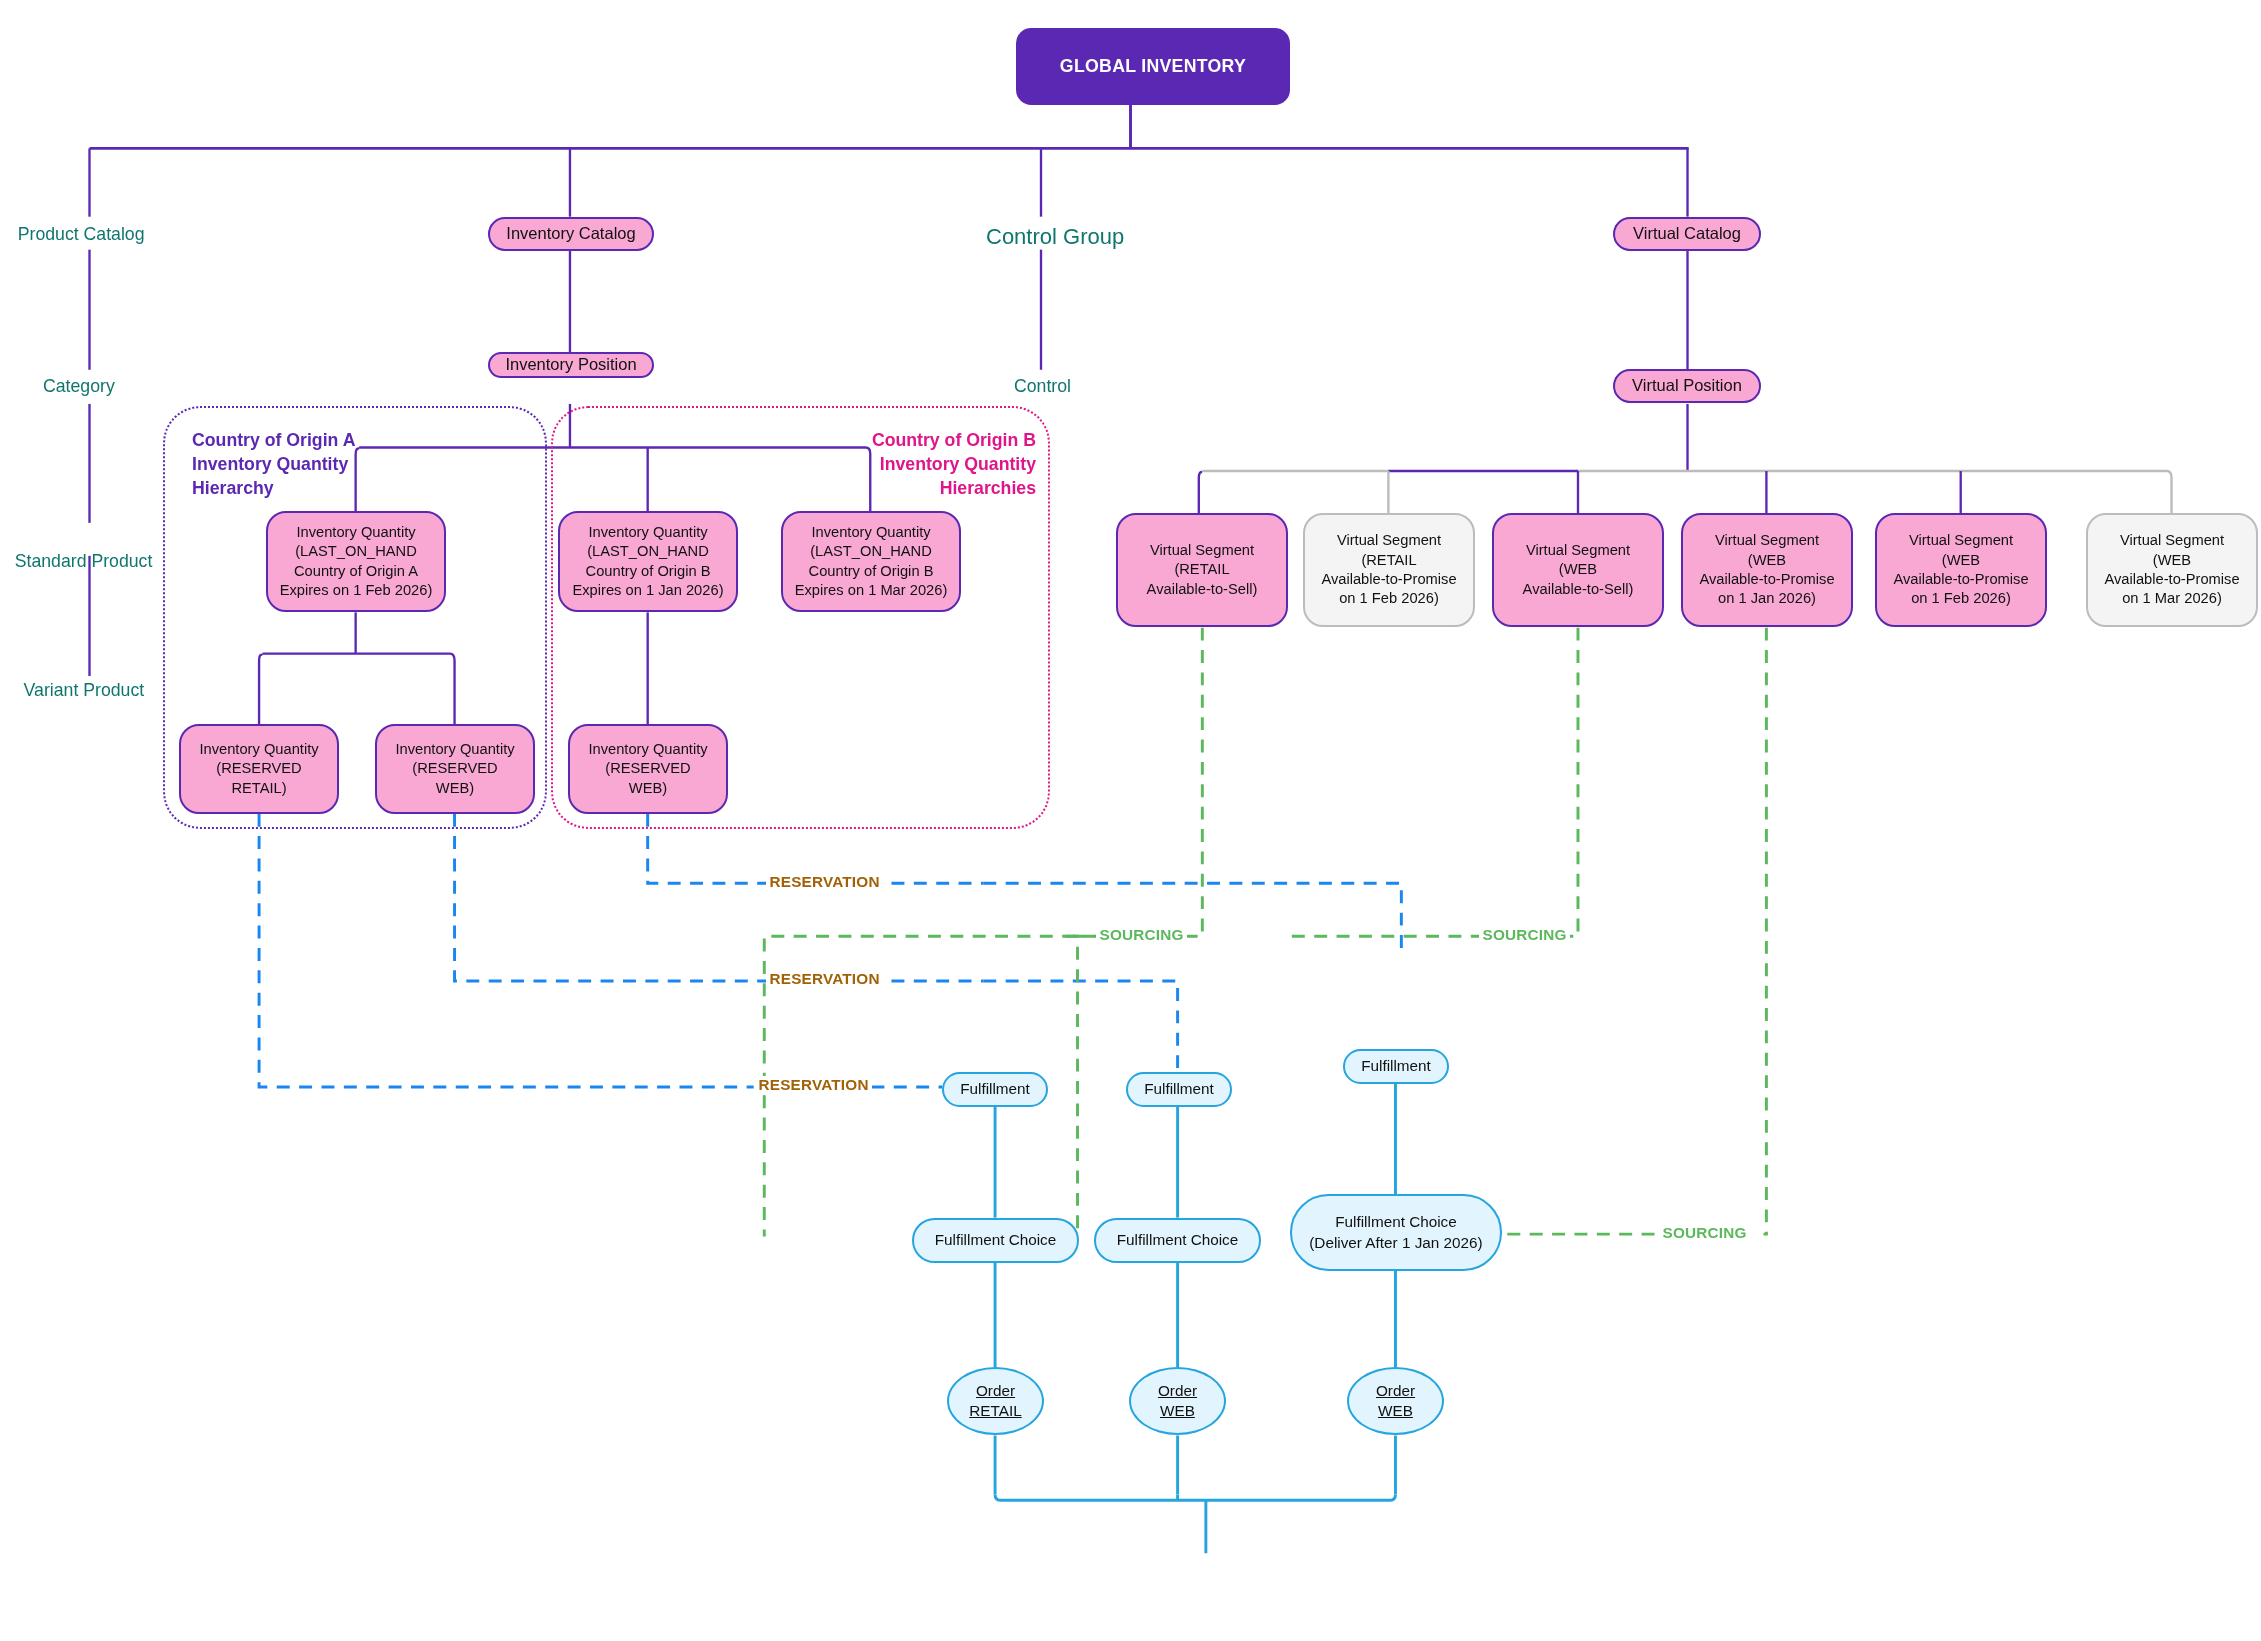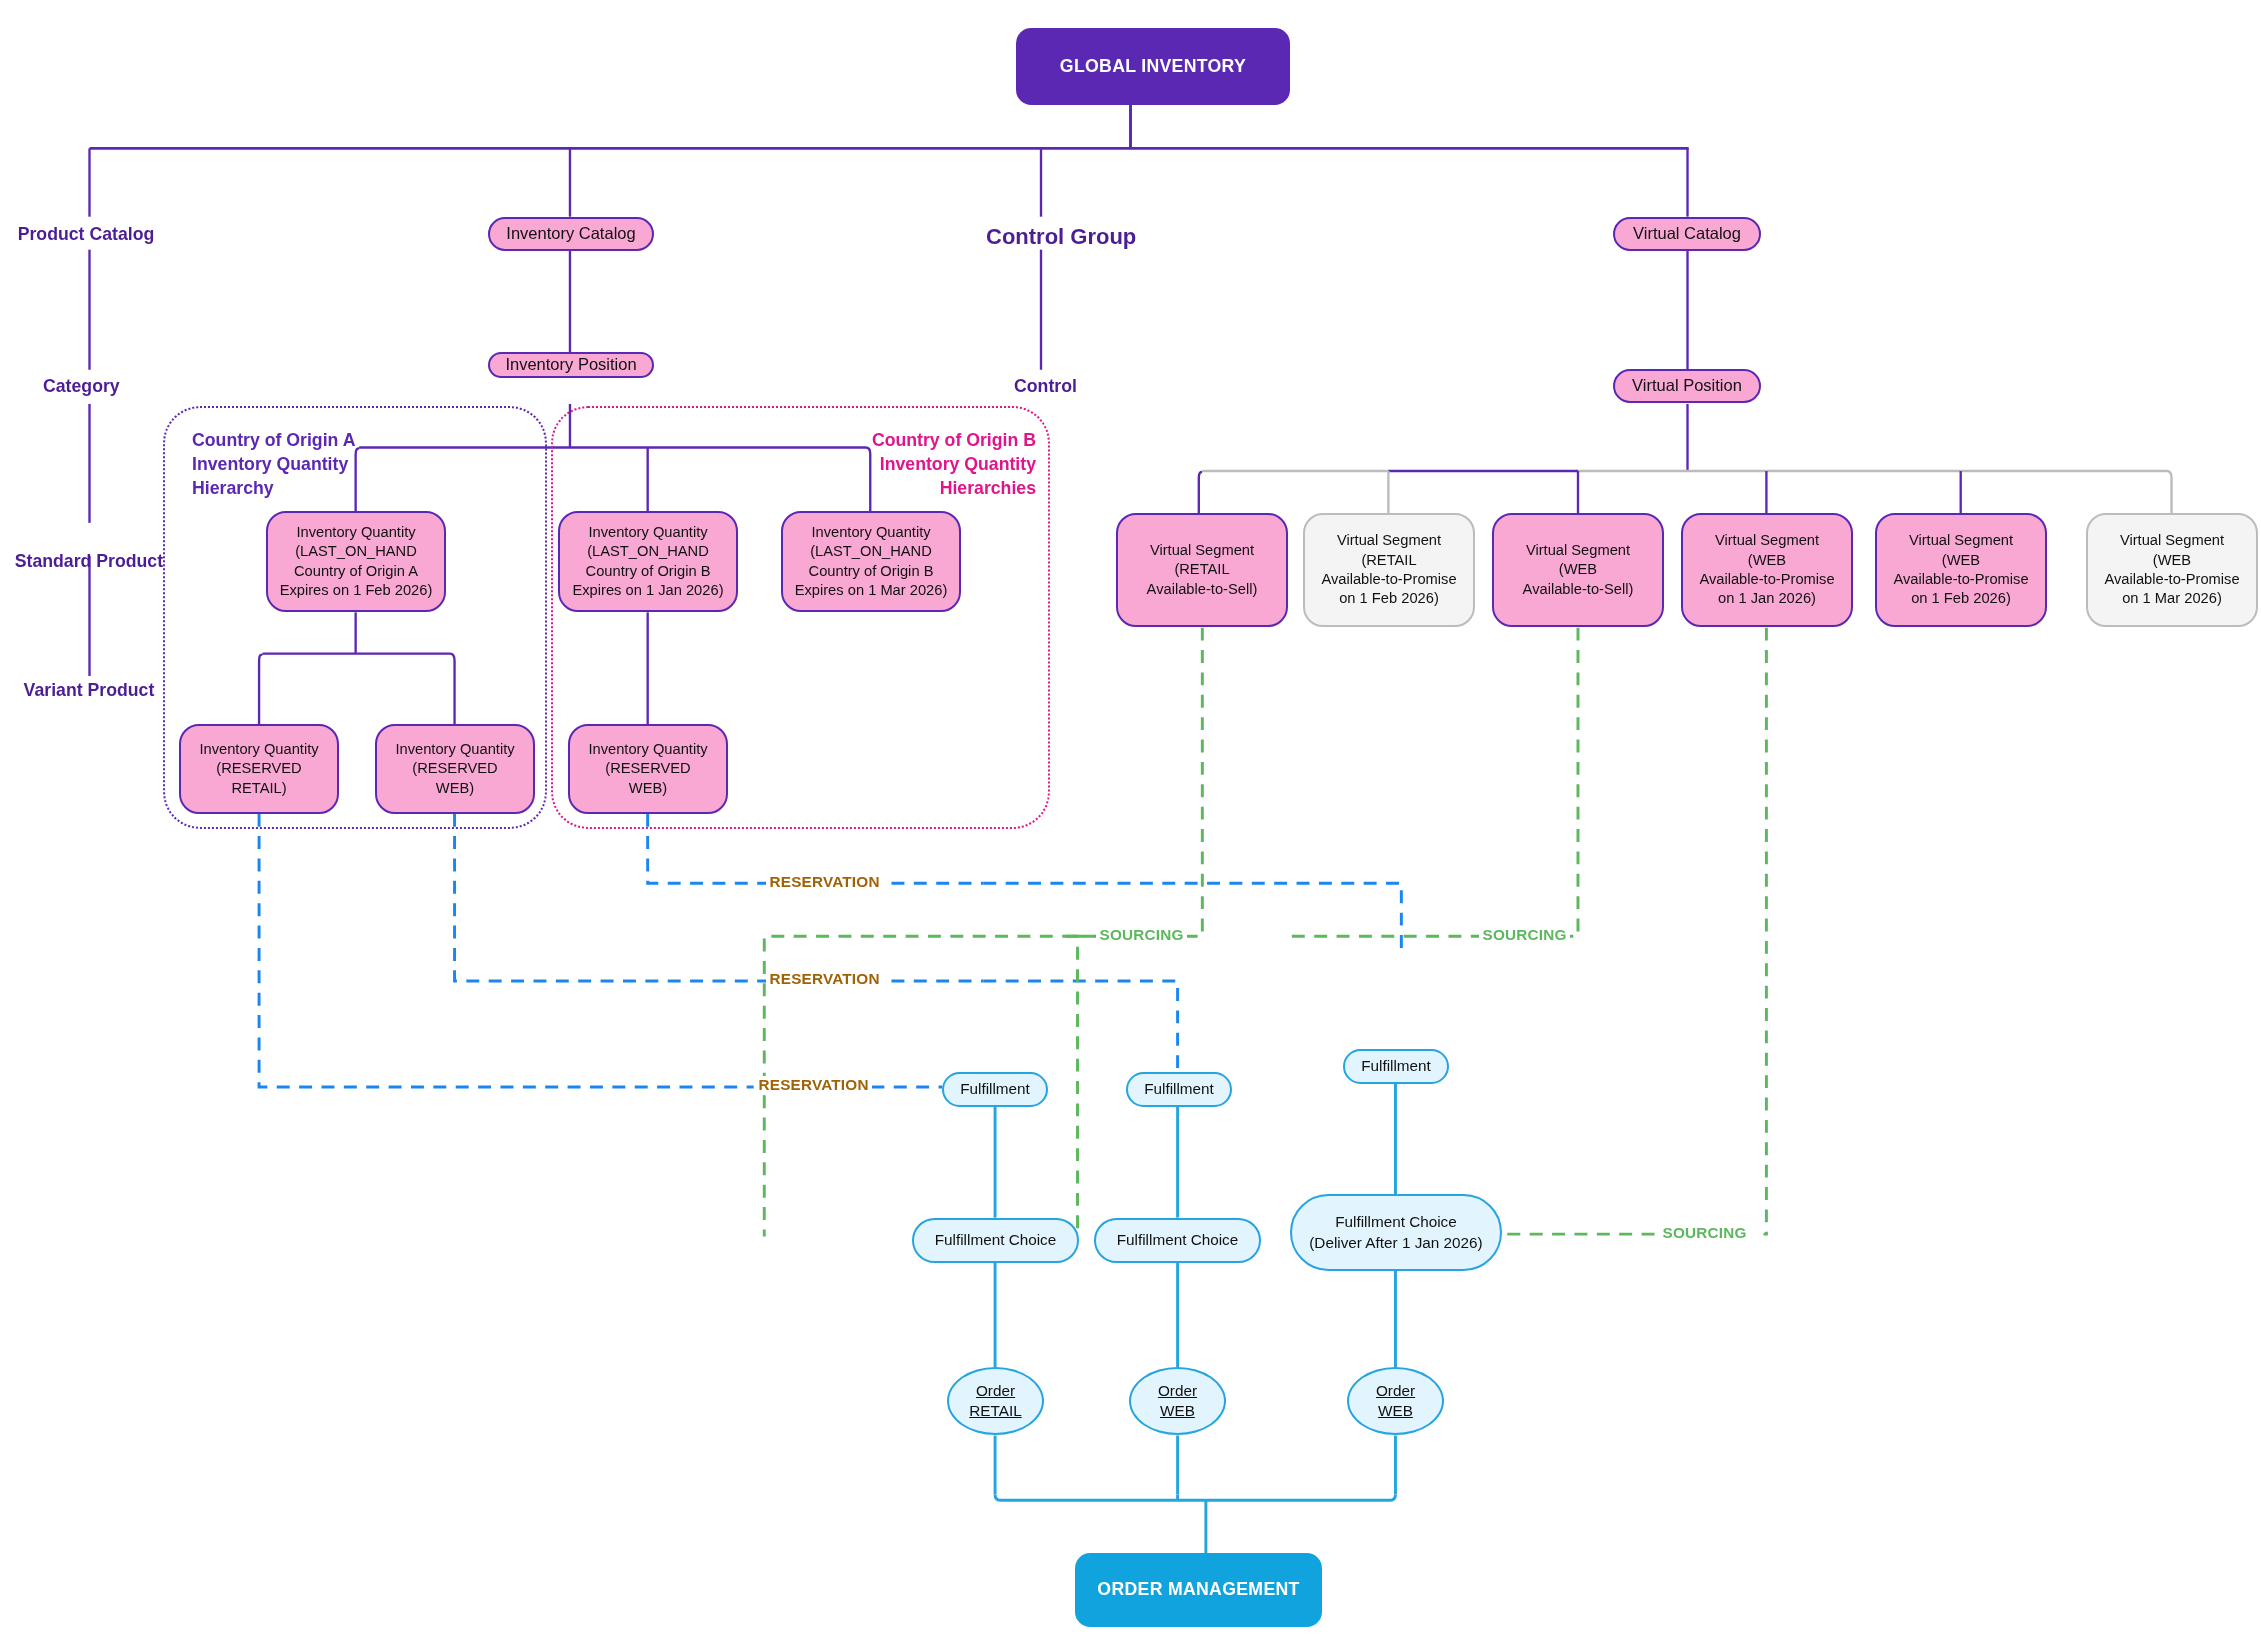"Product Catalog" .axis-label { color: #4c1d95 -> #0f766e; font-weight: bold -> none }
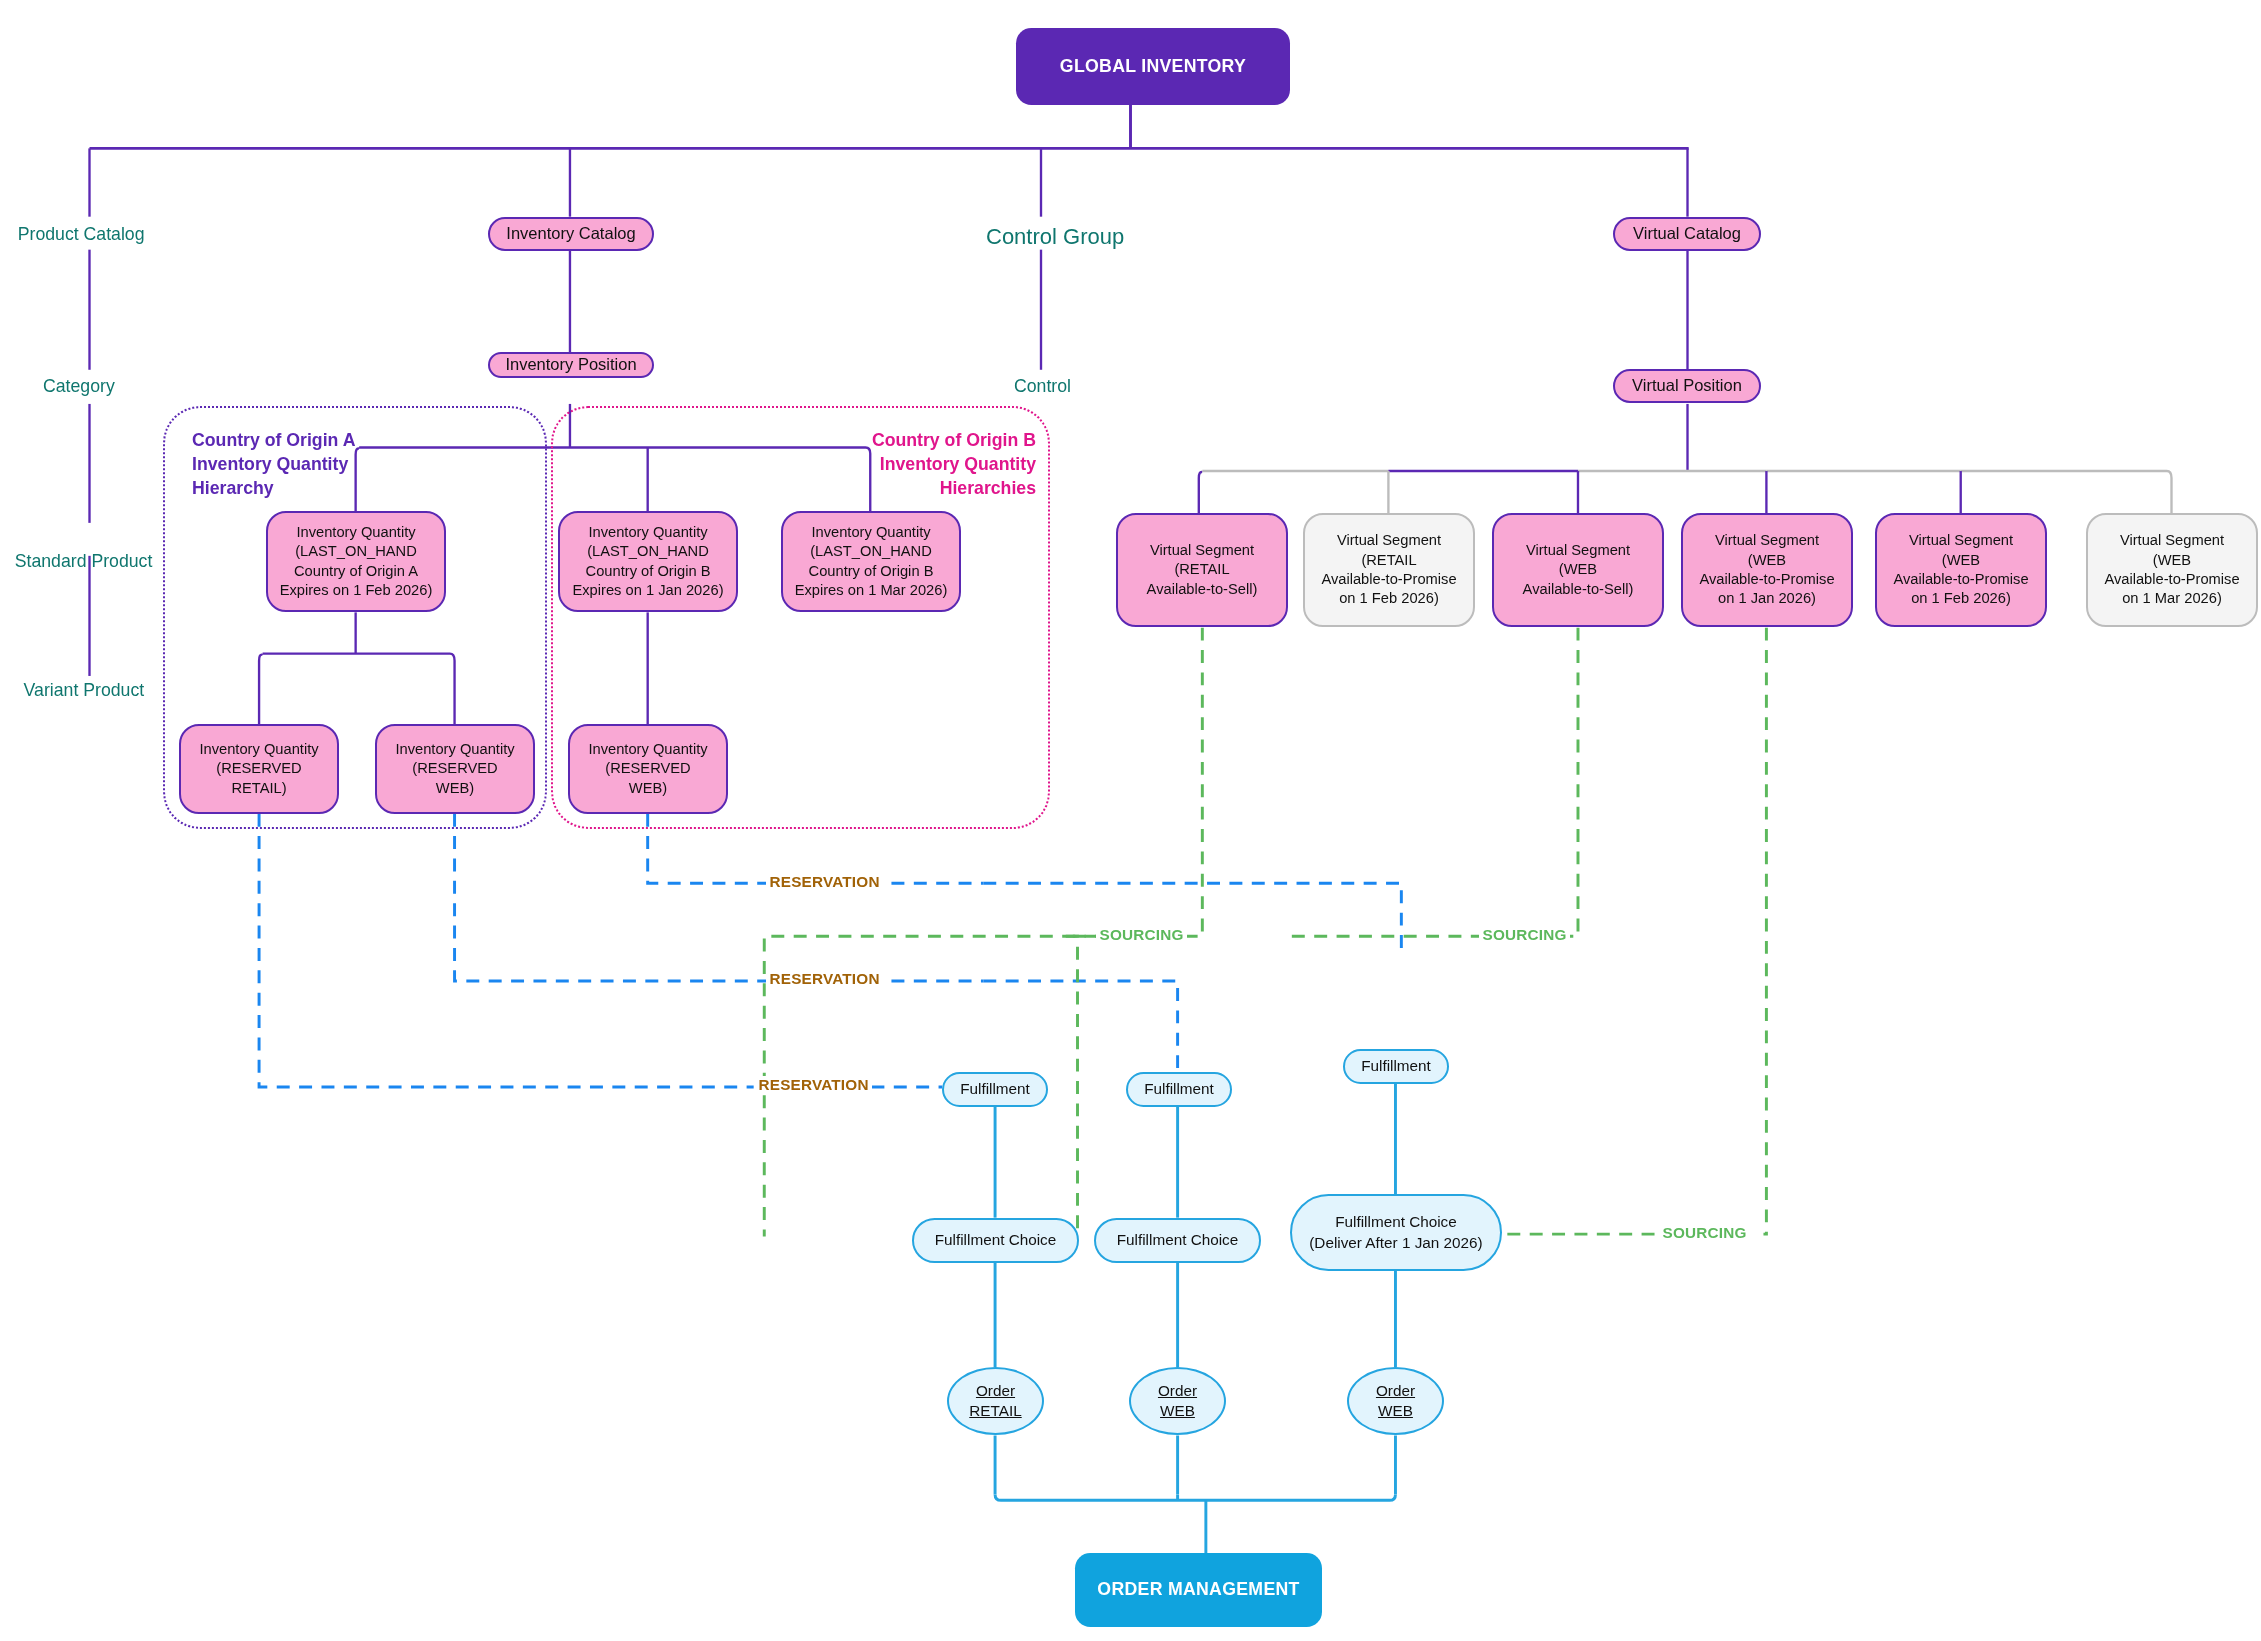"ORDER MANAGEMENT" div.node { html: <div> <span>ORDER MANAGEMENT</span> </div> -> none }
